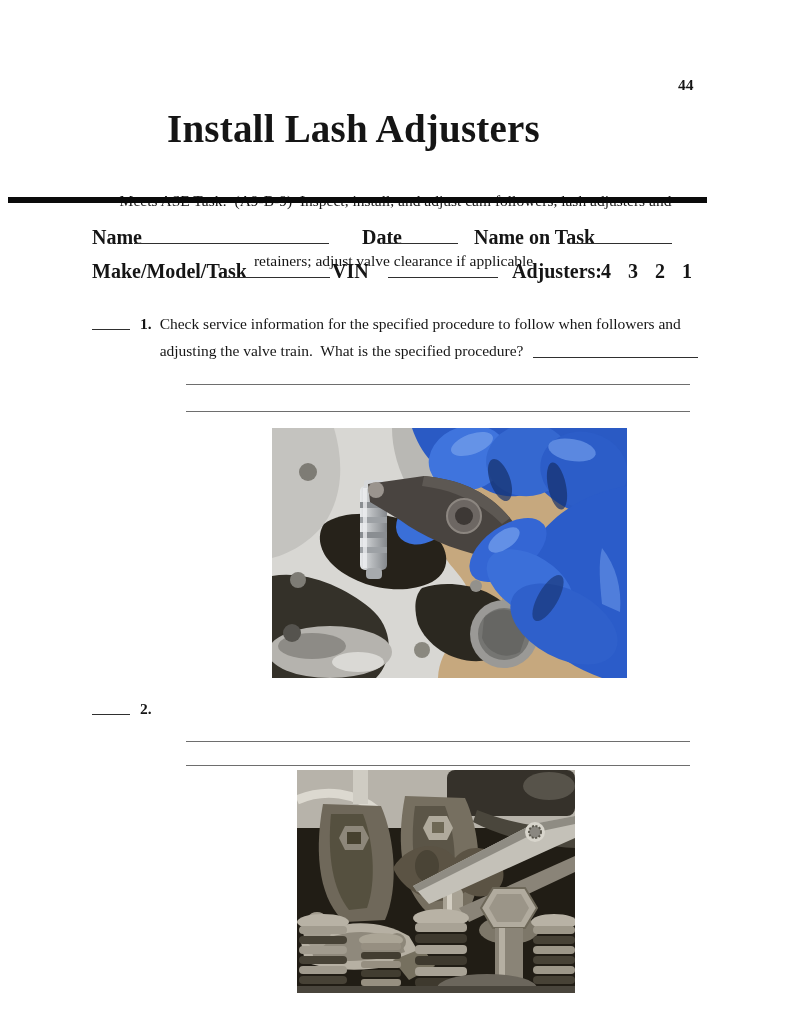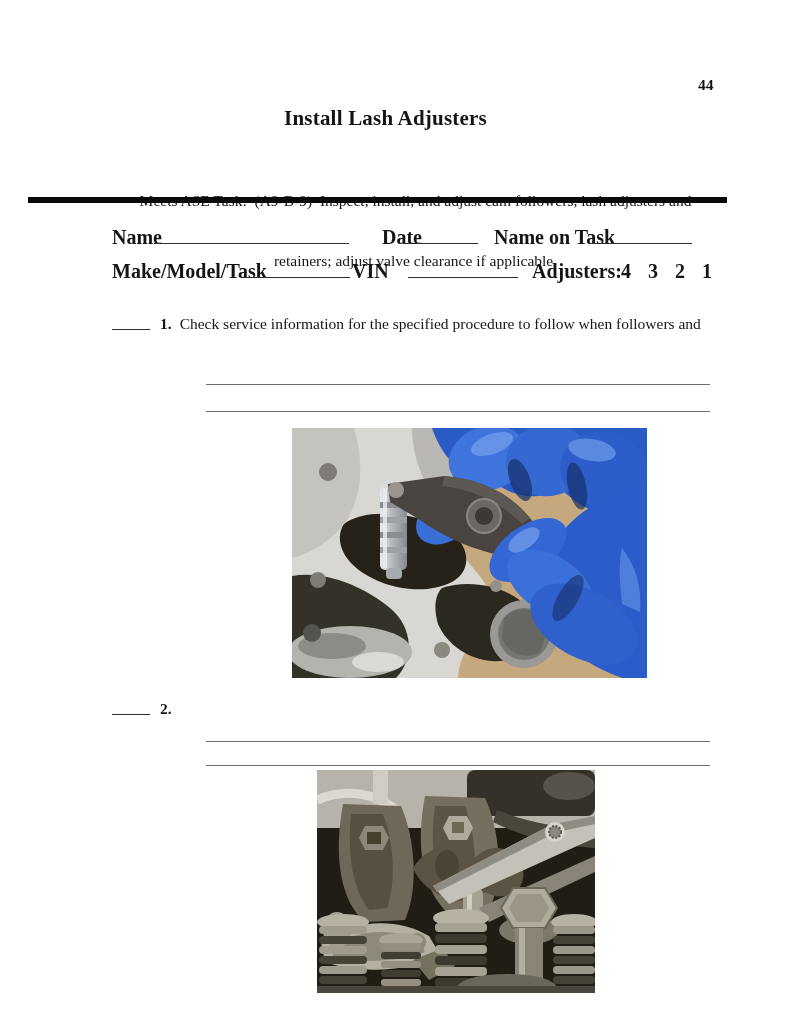"44" .page { margin-left: 20px -> none }
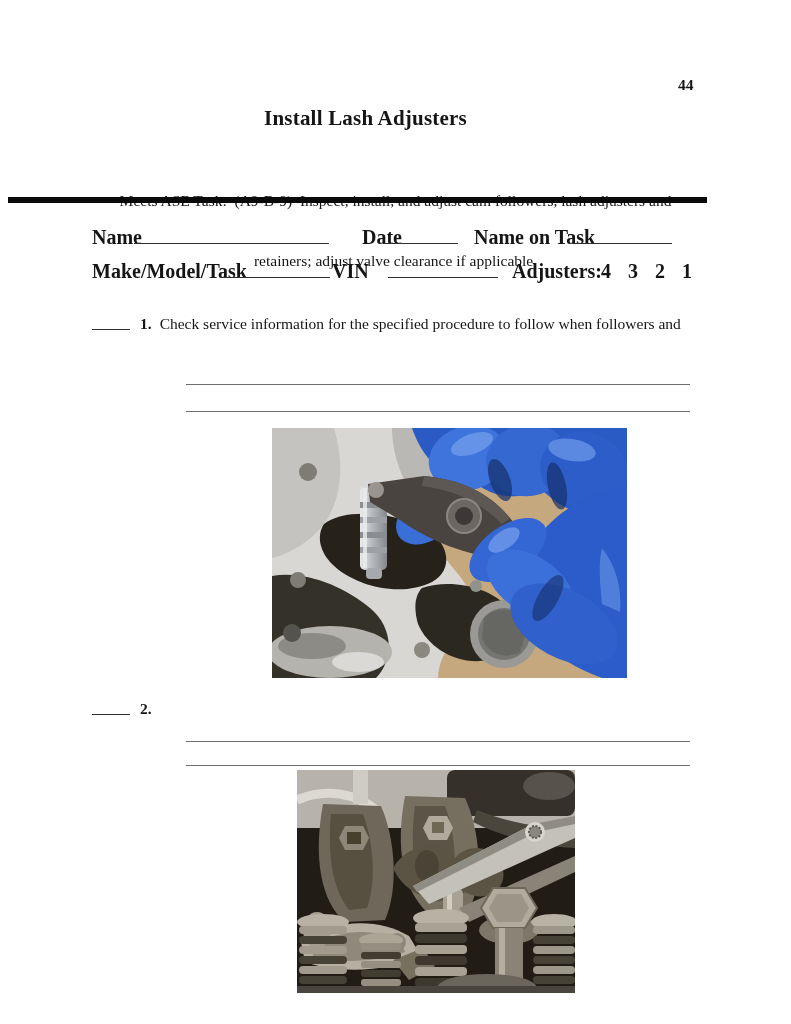"Install Lash Adjusters" .doc-title { font-size: 21px -> 39px; left: 12px -> 0 }
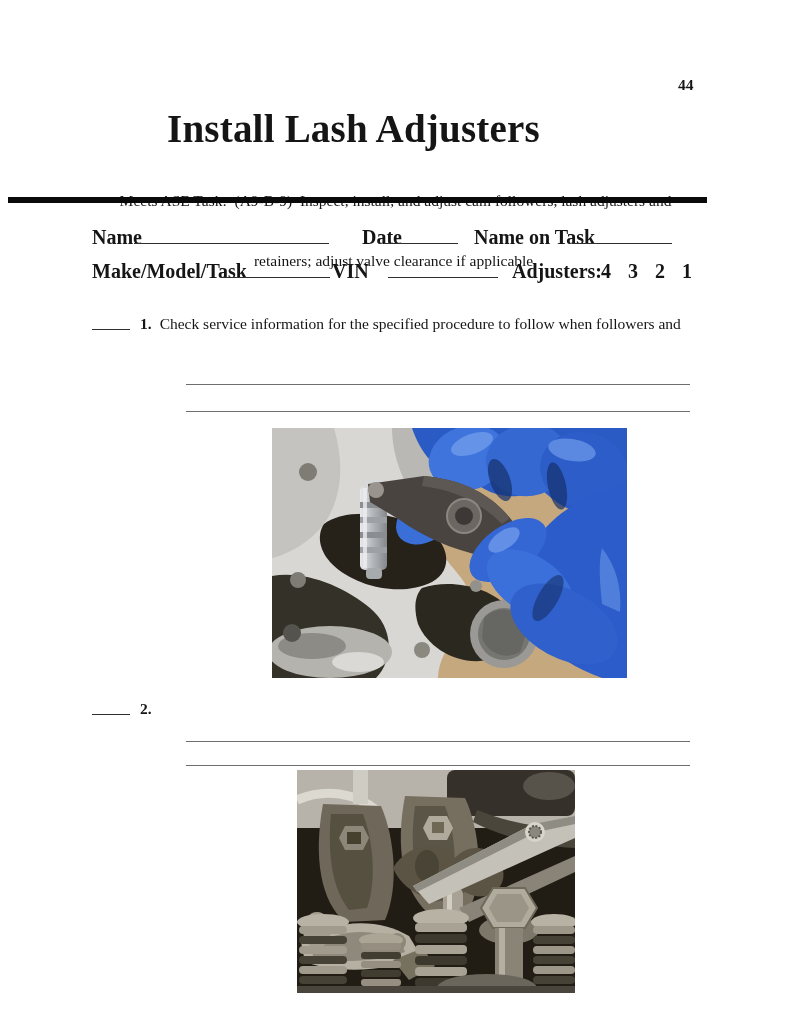"adjusting the valve train. What" div.q-line-flex { html: none -> <div> <span>adjusting the valve train. What is the specified procedure?</span> <span></span> </div> }
